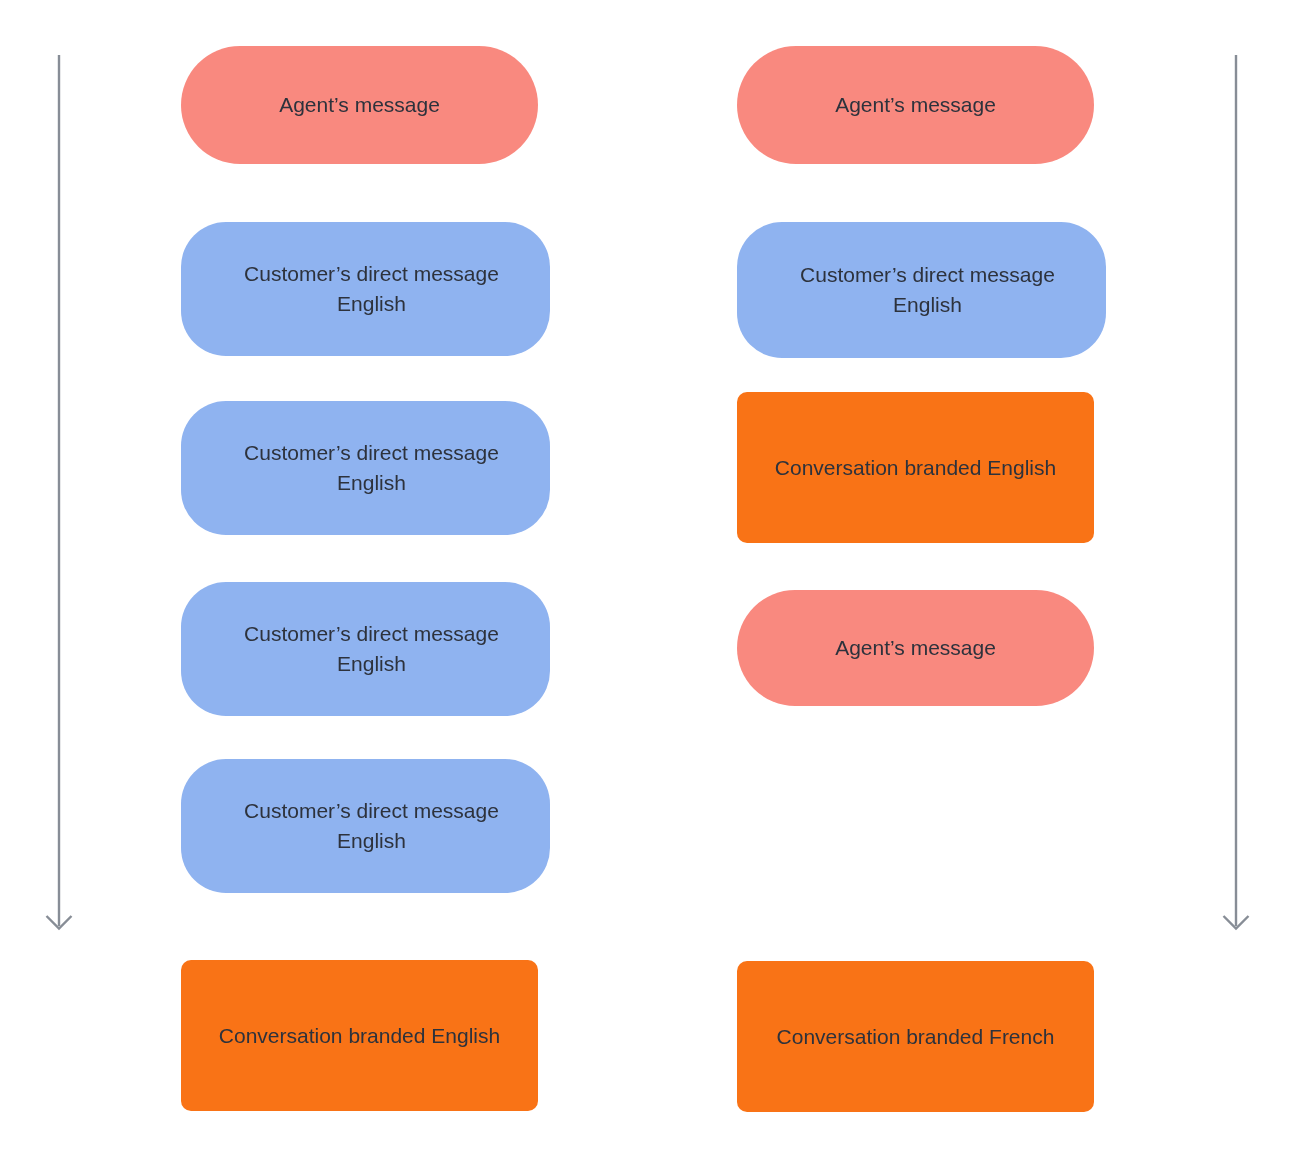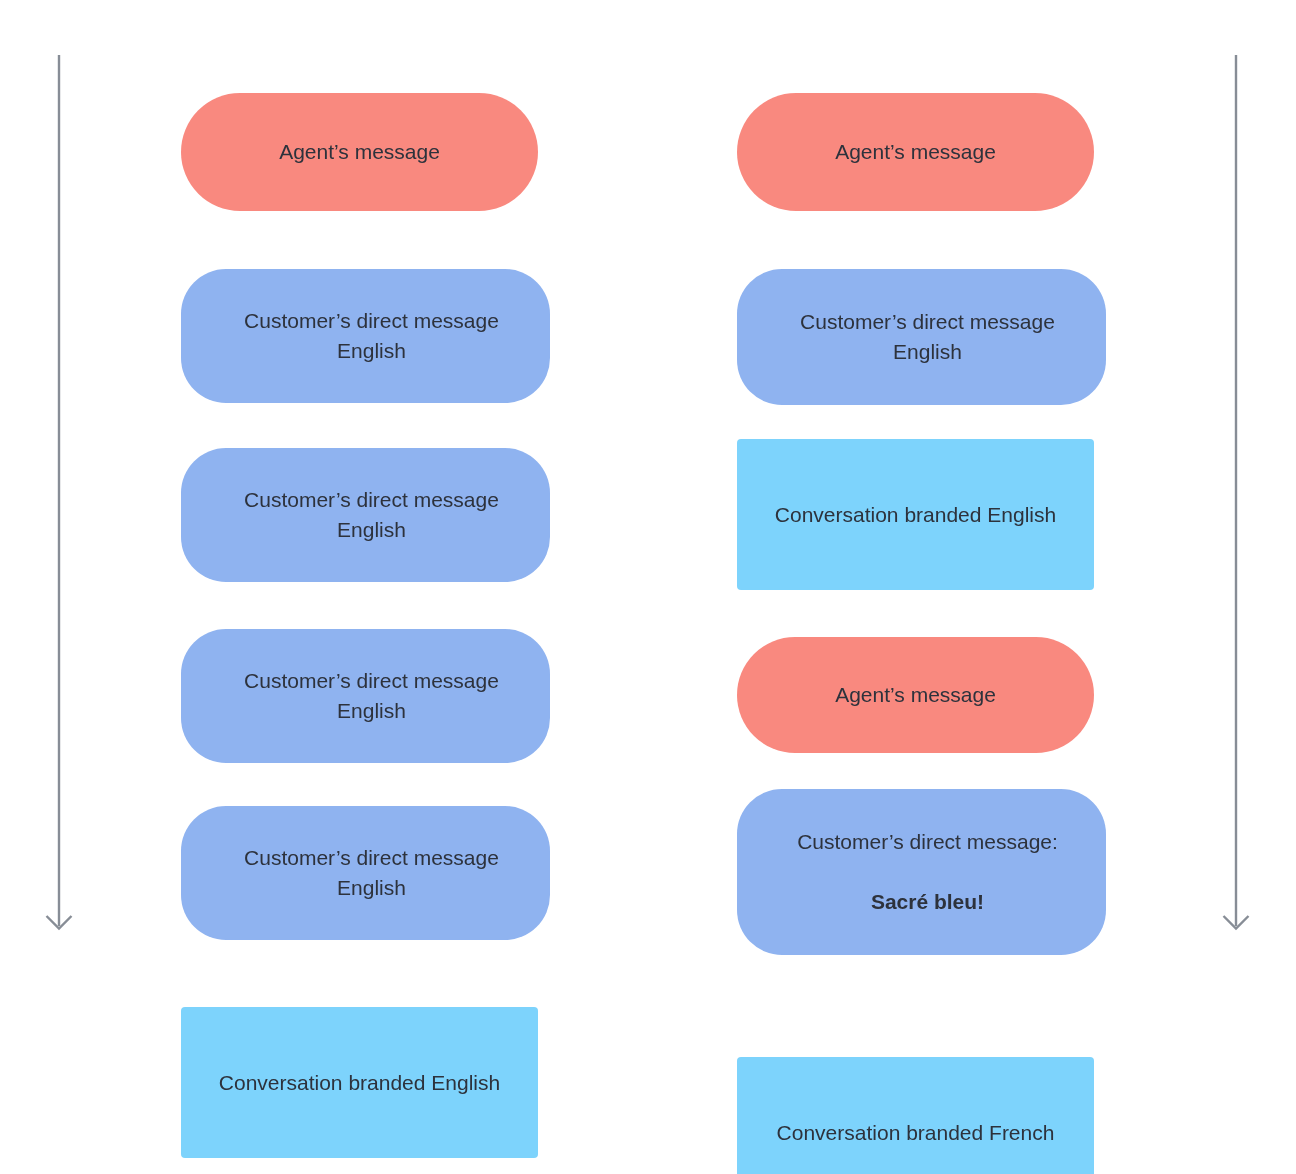"Agent’s message" .bubble { margin-top: 47px -> none }
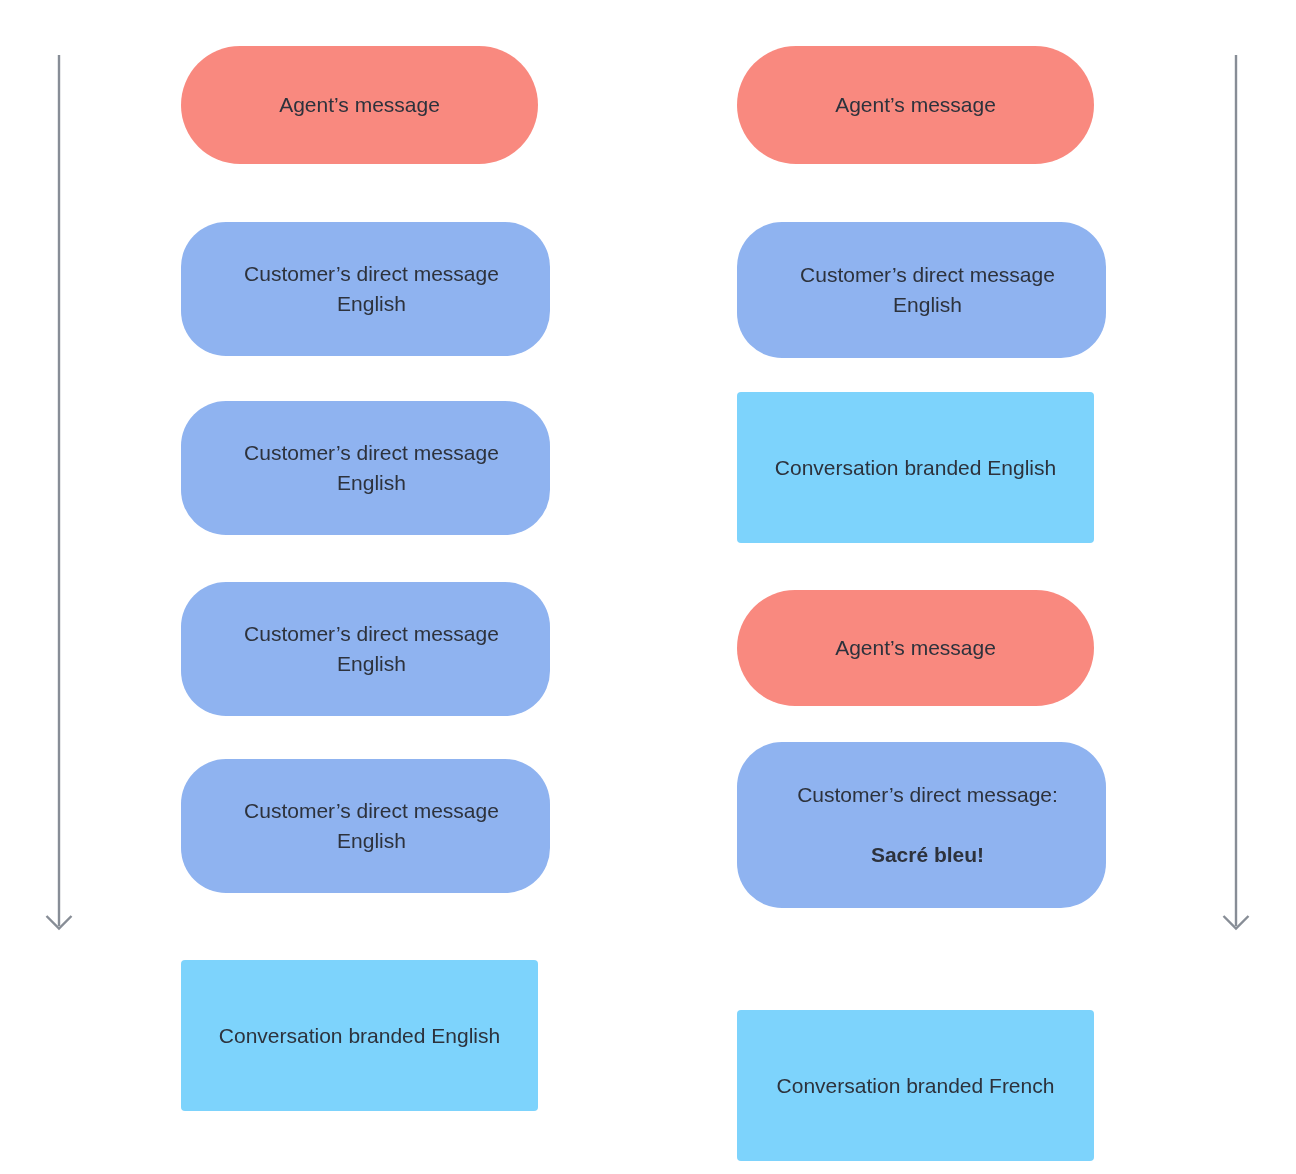"Conversation branded English" .branded { background: #7dd3fc -> #f97316; border-radius: 4px -> 10px }
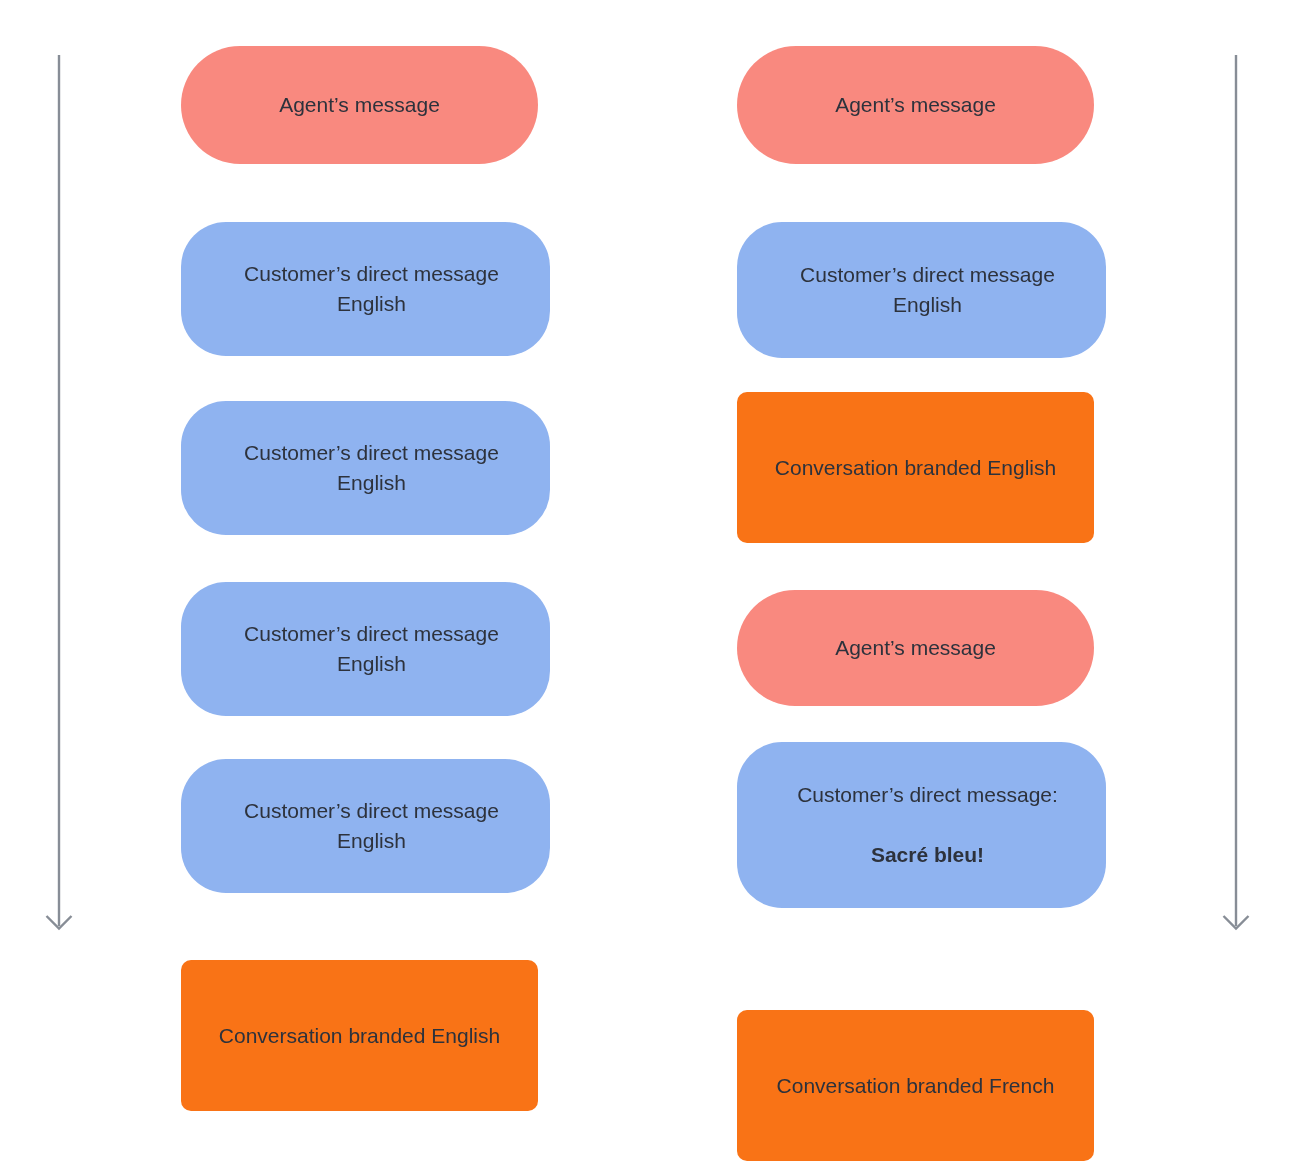"Customer’s direct message:" div.bubble { html: <div> <span>Customer’s direct message:</span> <span></span> <span>Sacré bleu!</span> </div> -> none }
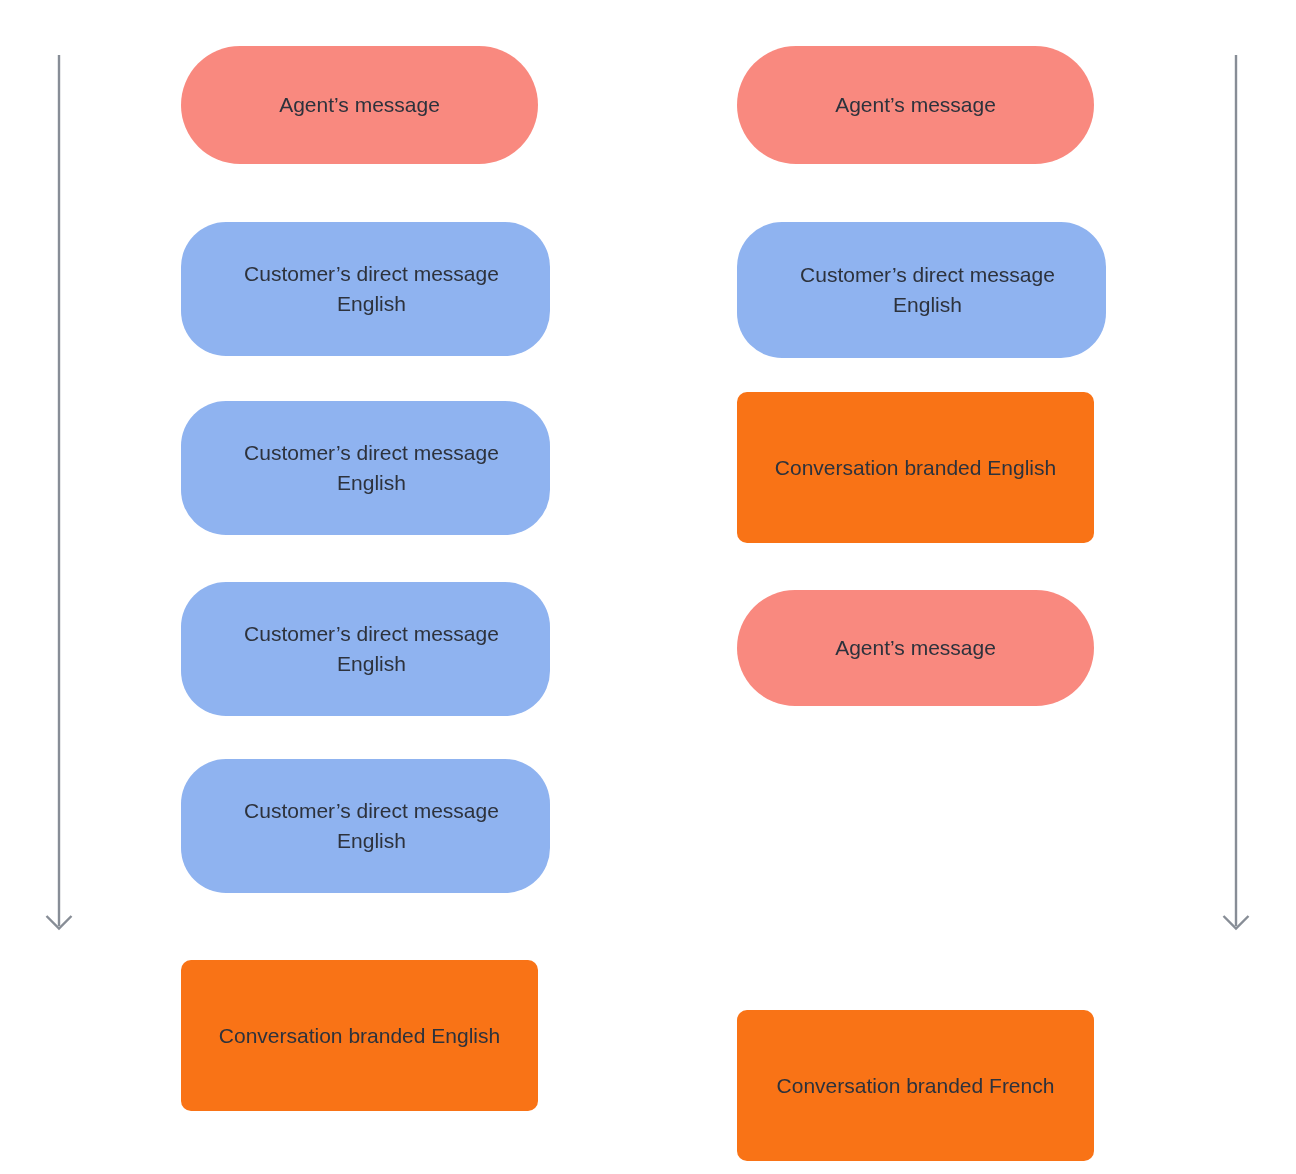"Conversation branded French" .pos-r6 { top: 1010px -> 961px }
